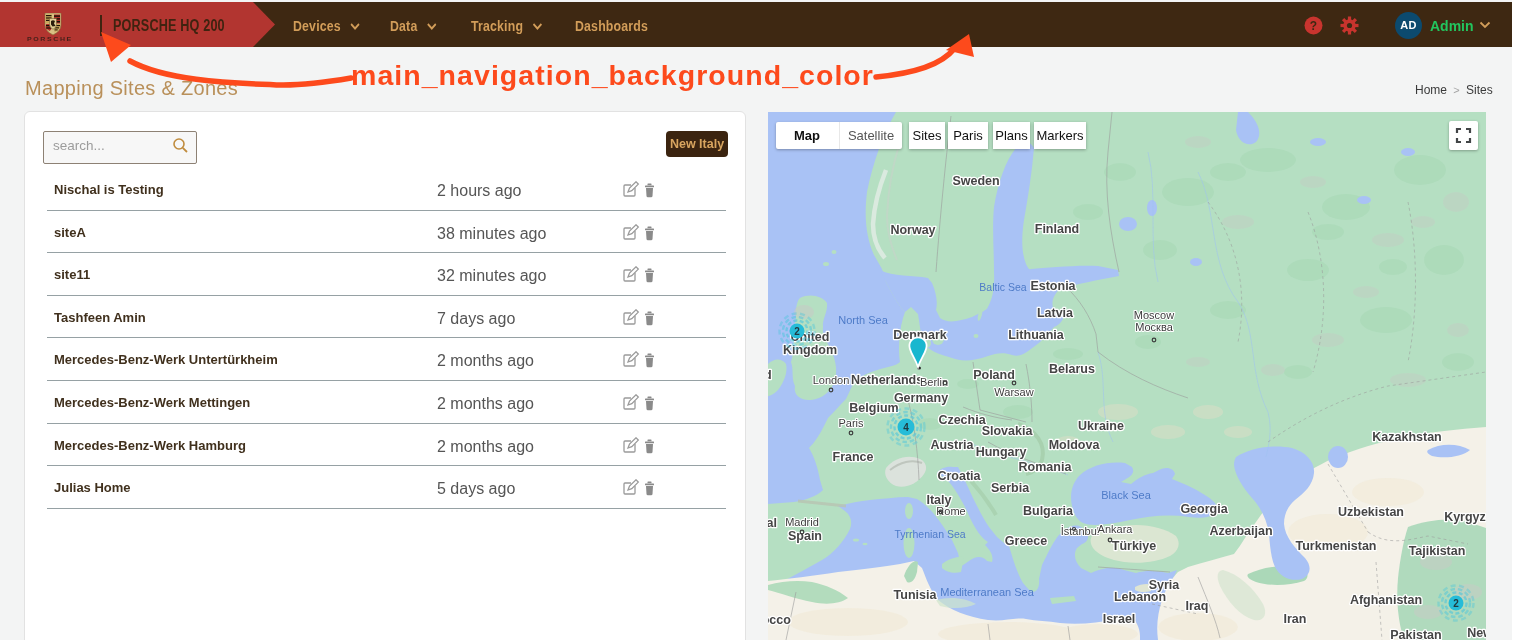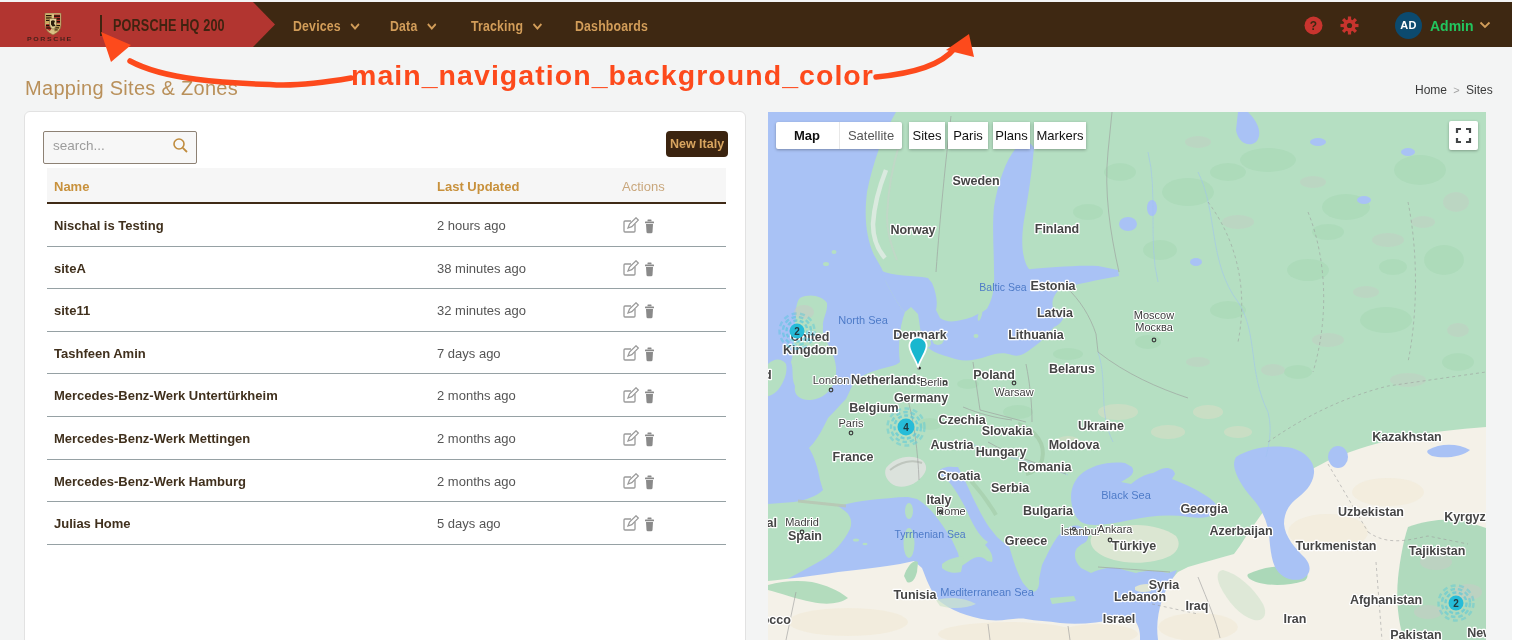"Name" div { html: <div> <span>Name</span> <span>Last Updated</span> <span>Actions</span> </div> -> none }
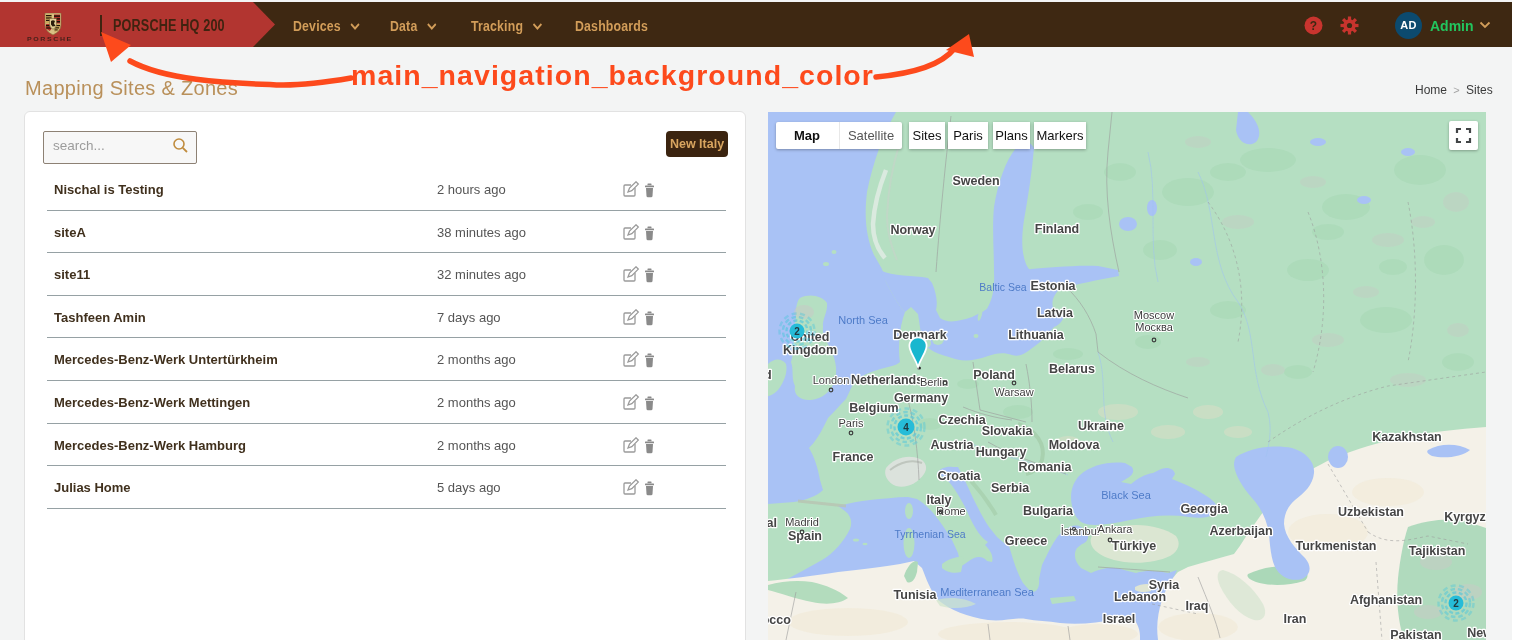"2 hours ago" .trow .tm { font-size: 13px -> 16px }
